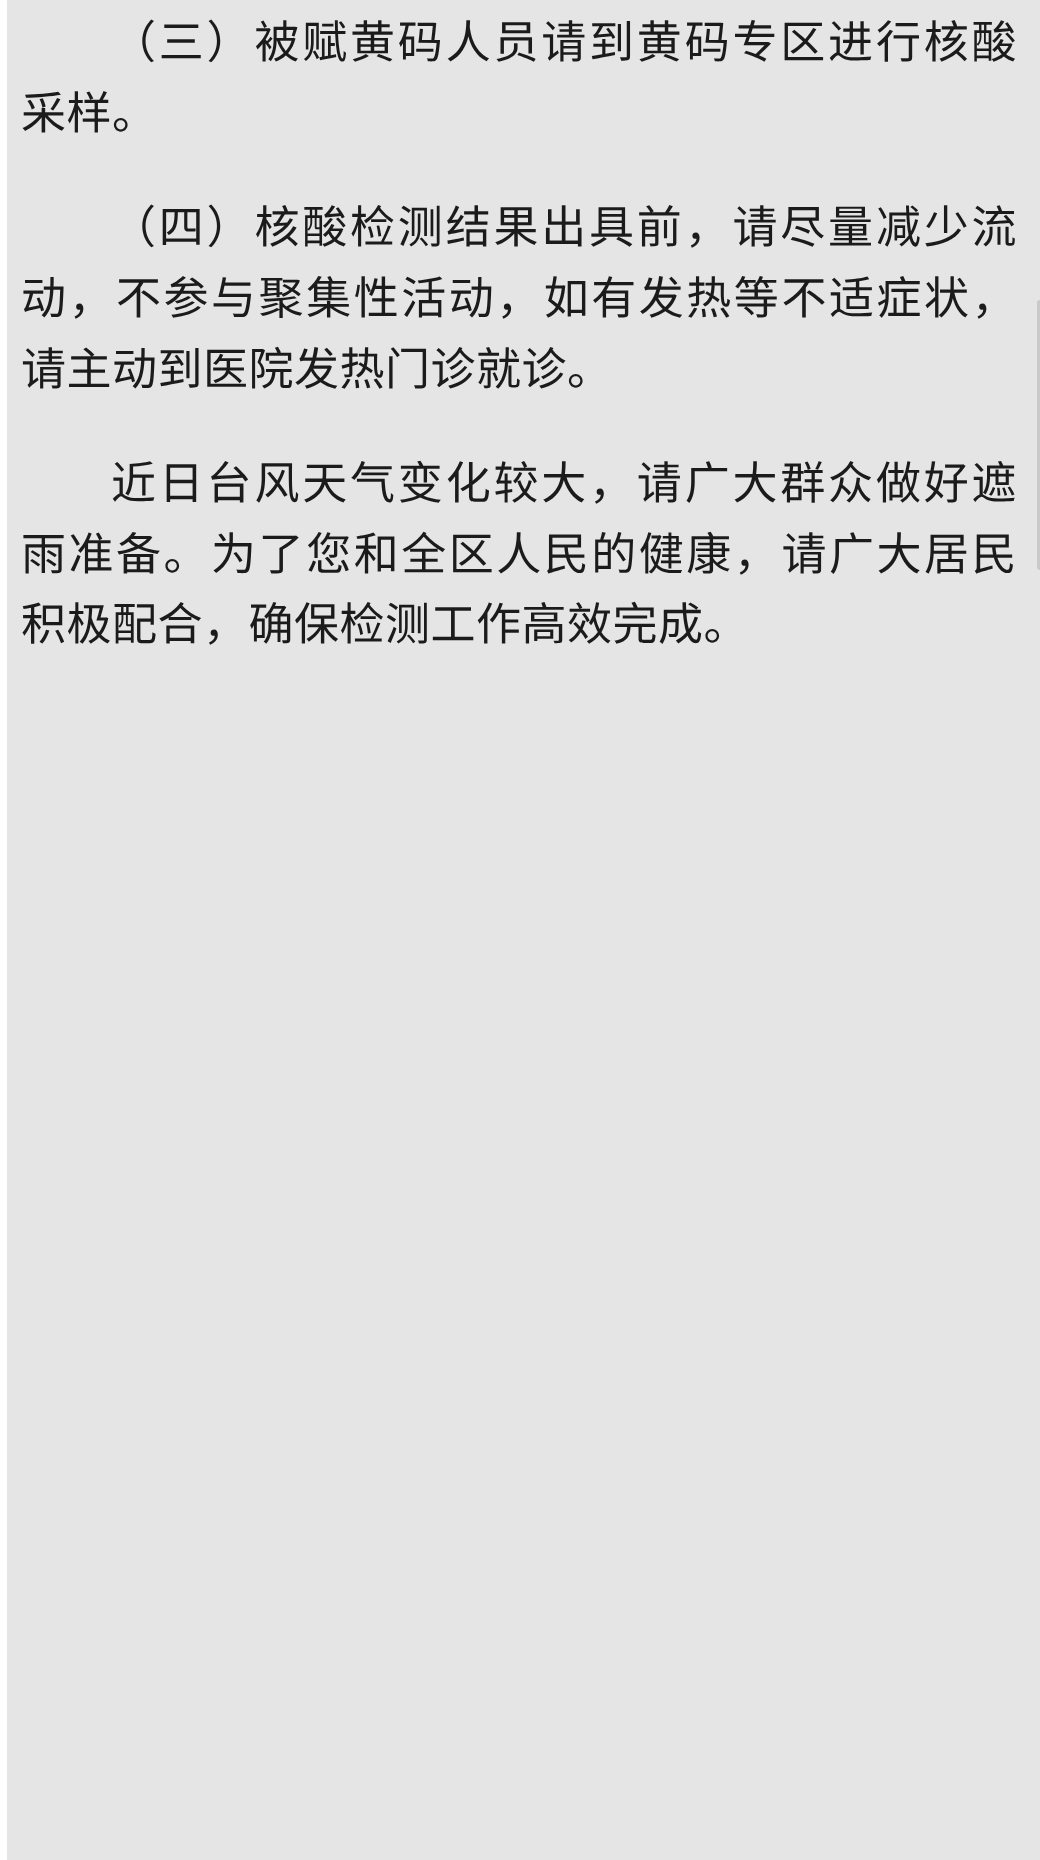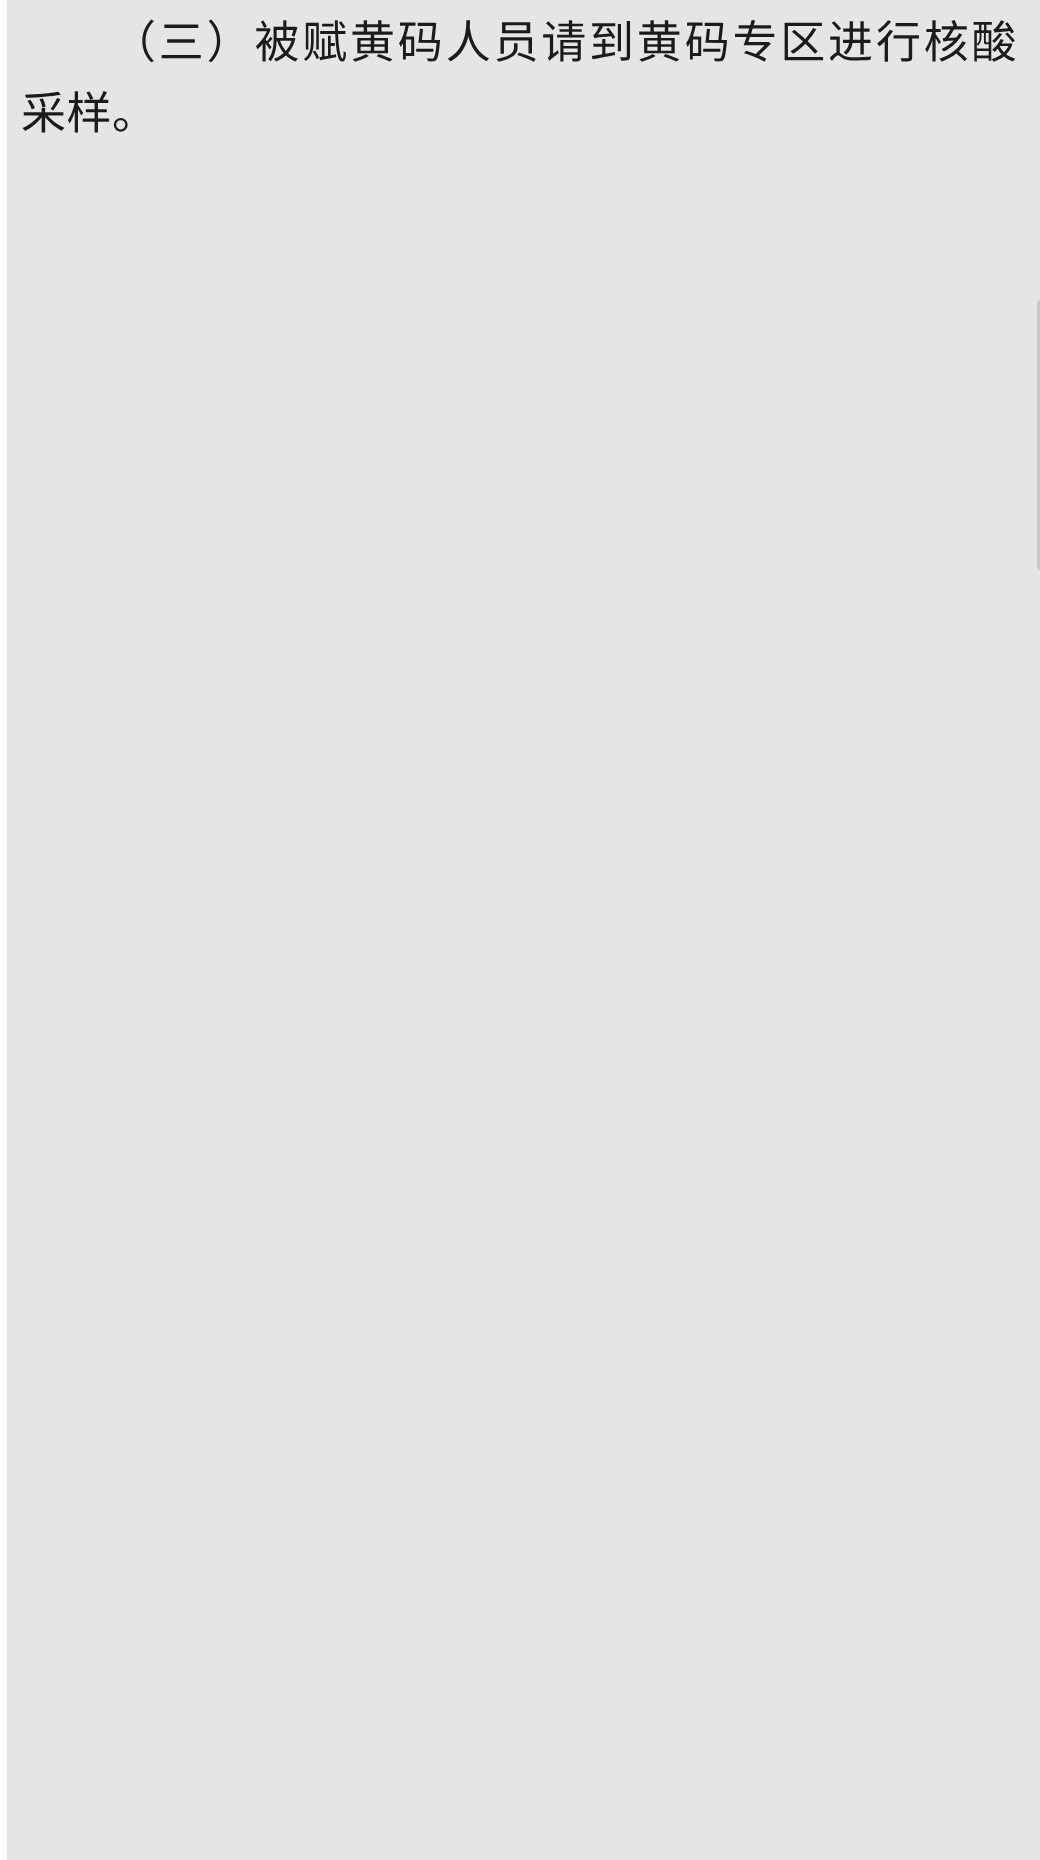"（四）核酸检测结果出具前，请尽量减少流动，不参与聚集性活动，如有发热等不适症状，" p.para { html: none -> <p>（四）核酸检测结果出具前，请尽量减少流动，不参与聚集性活动，如有发热等不适症状，请主动到医院发热门诊就诊。</p> }
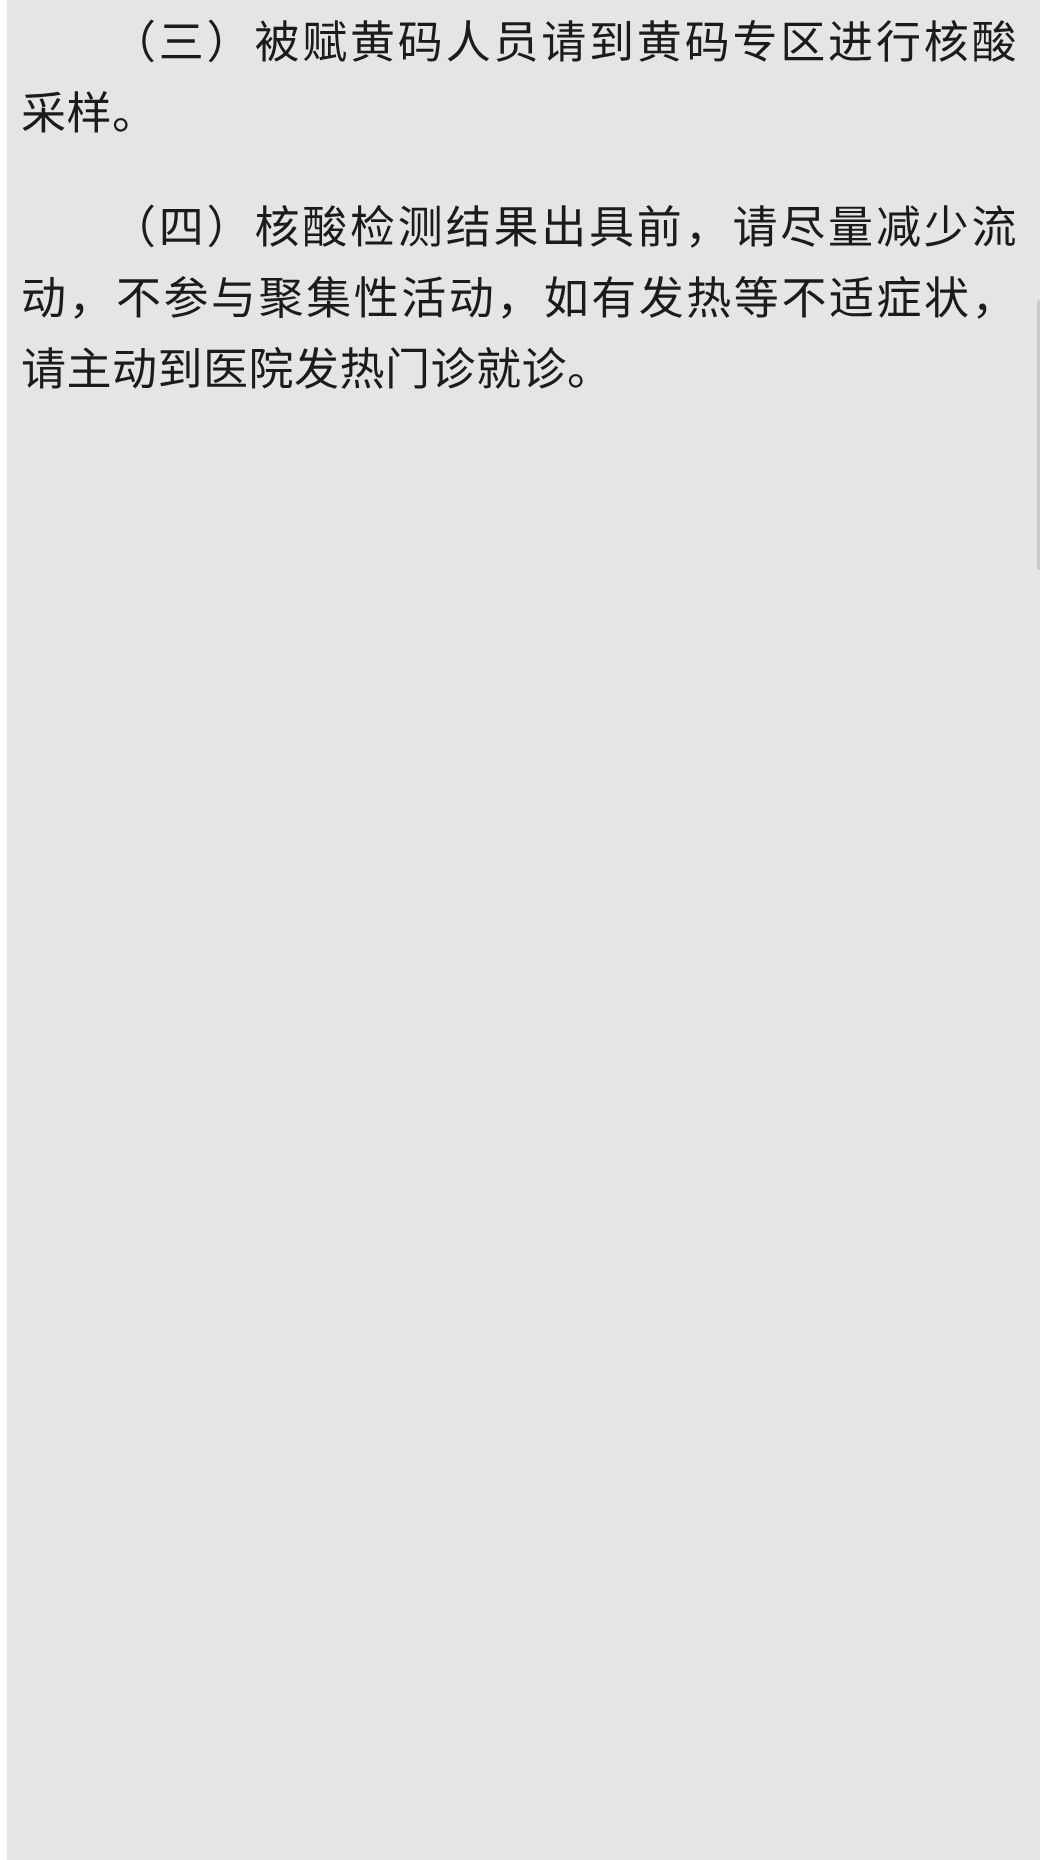"近日台风天气变化较大，请广大群众做好遮雨准备。为了您和全区人民的健康，请广大居民" p.para { html: none -> <p>近日台风天气变化较大，请广大群众做好遮雨准备。为了您和全区人民的健康，请广大居民积极配合，确保检测工作高效完成。</p> }
